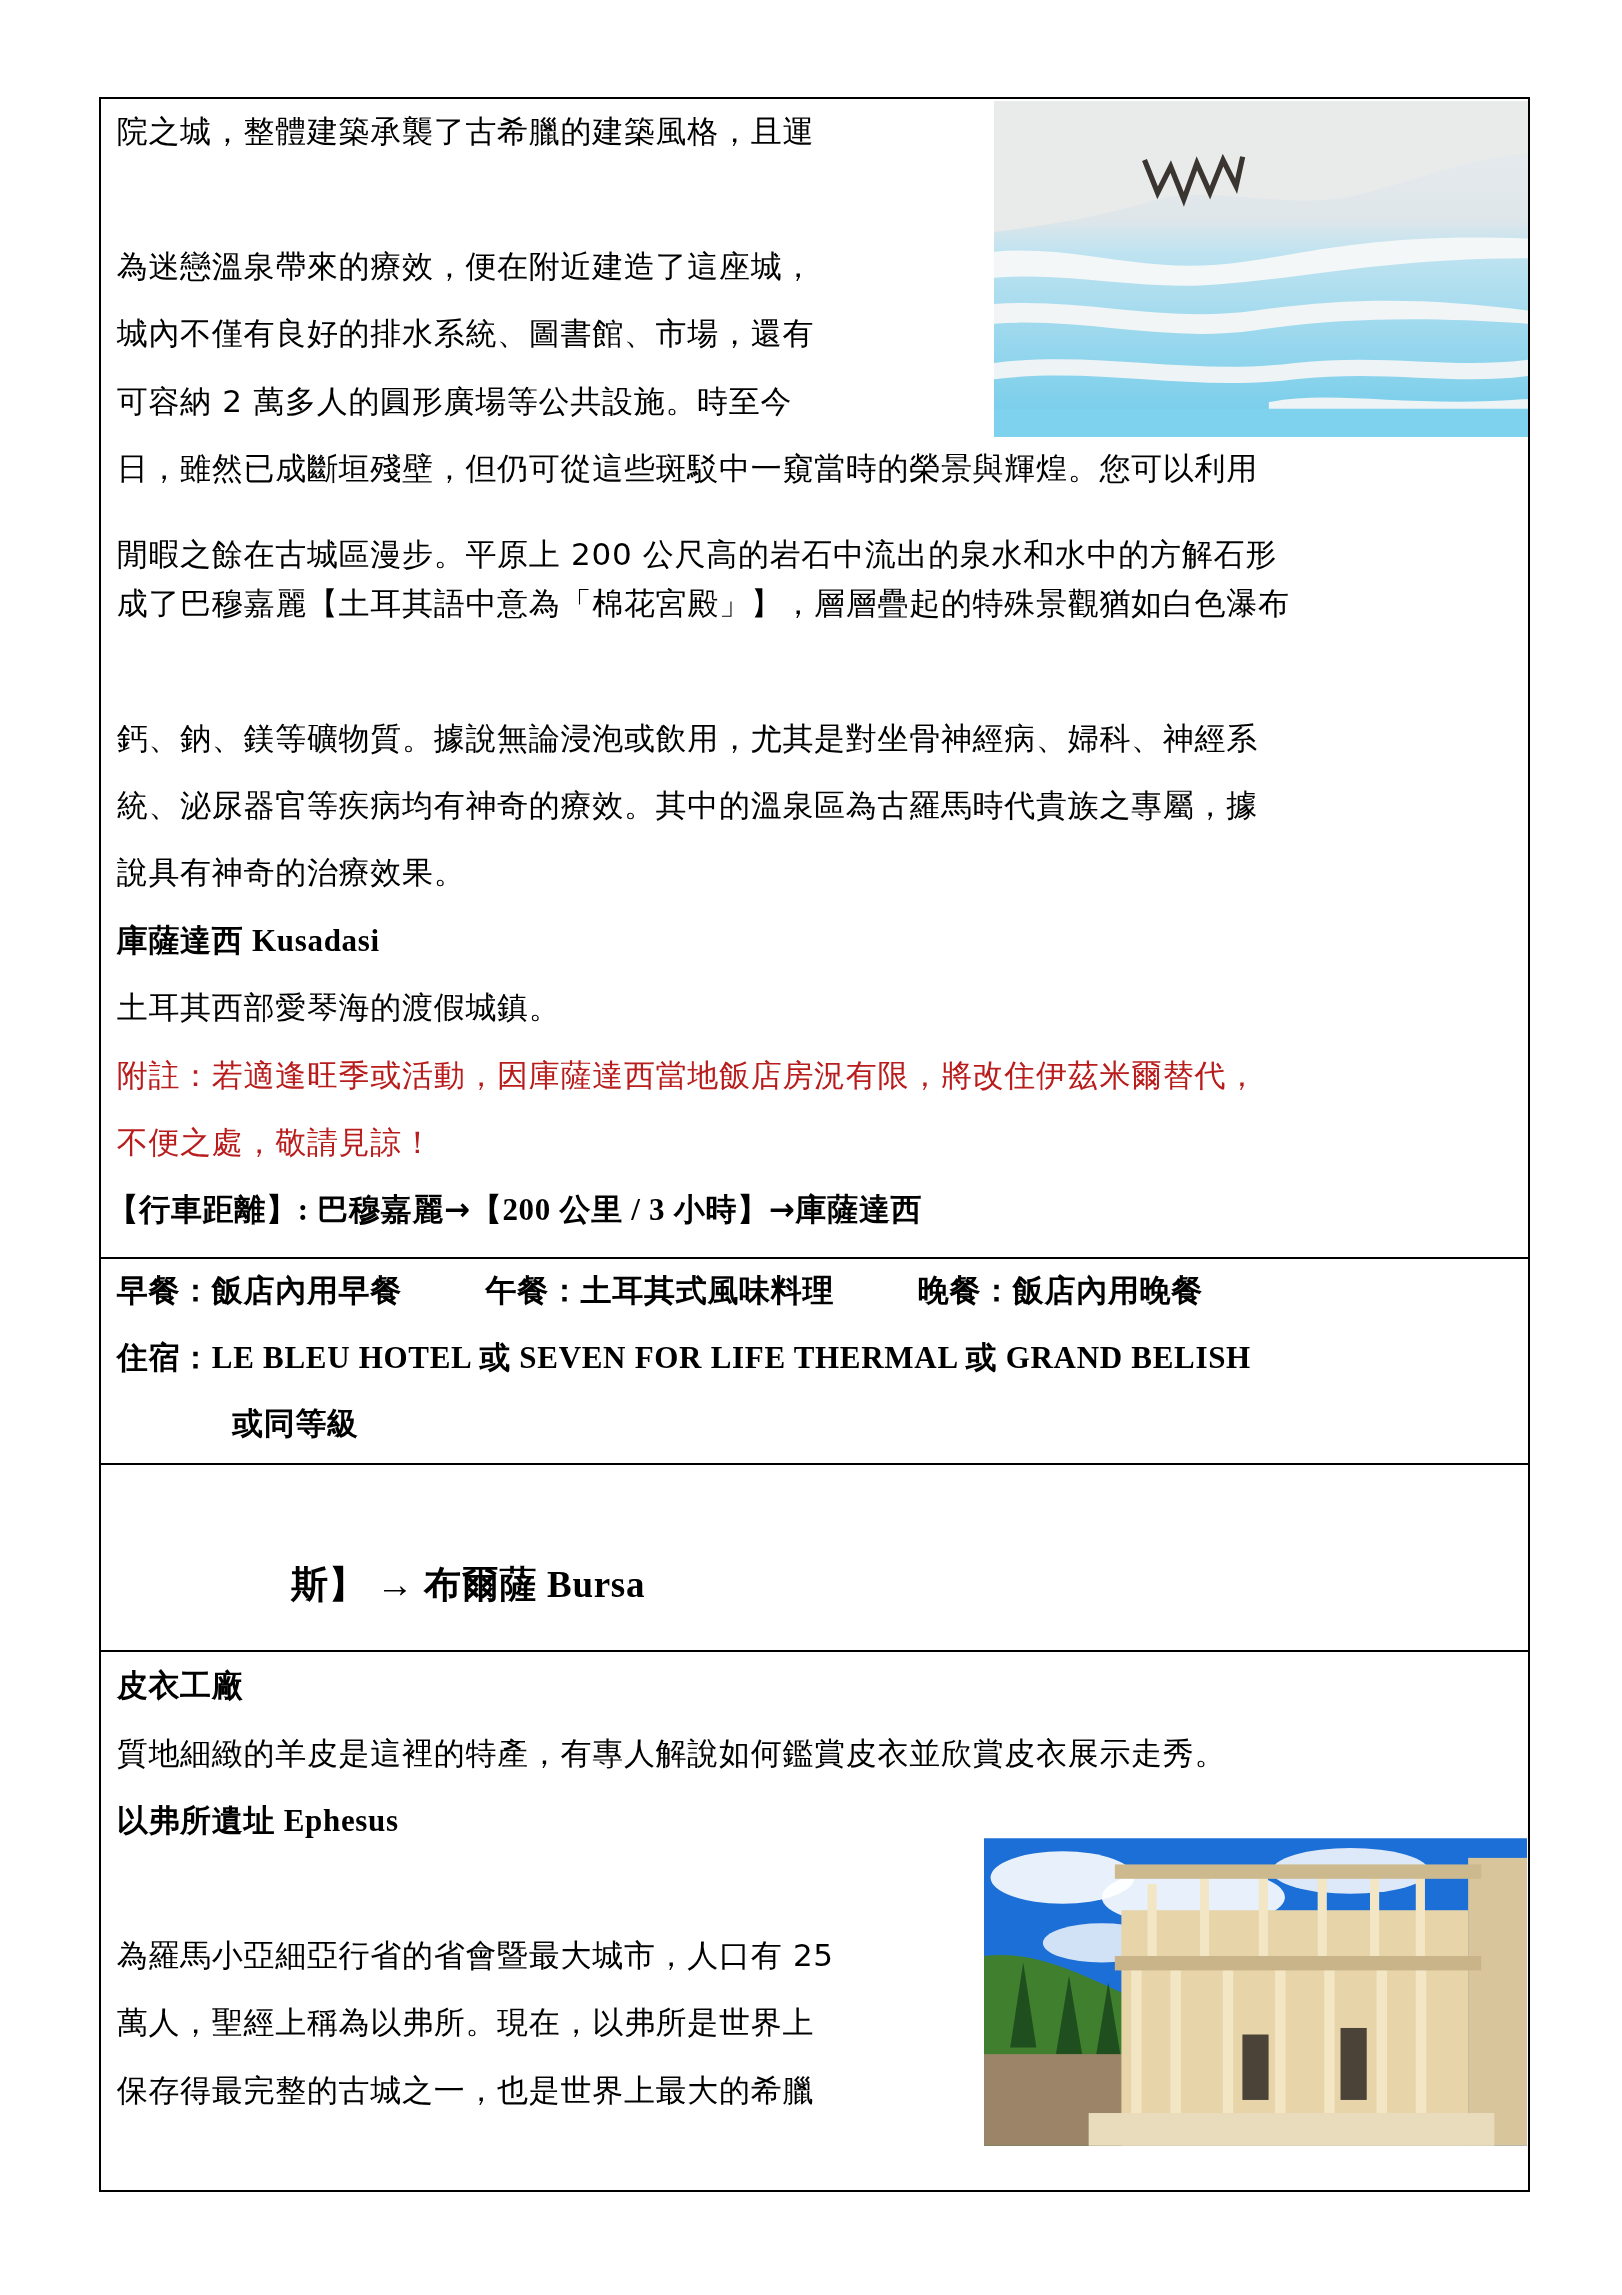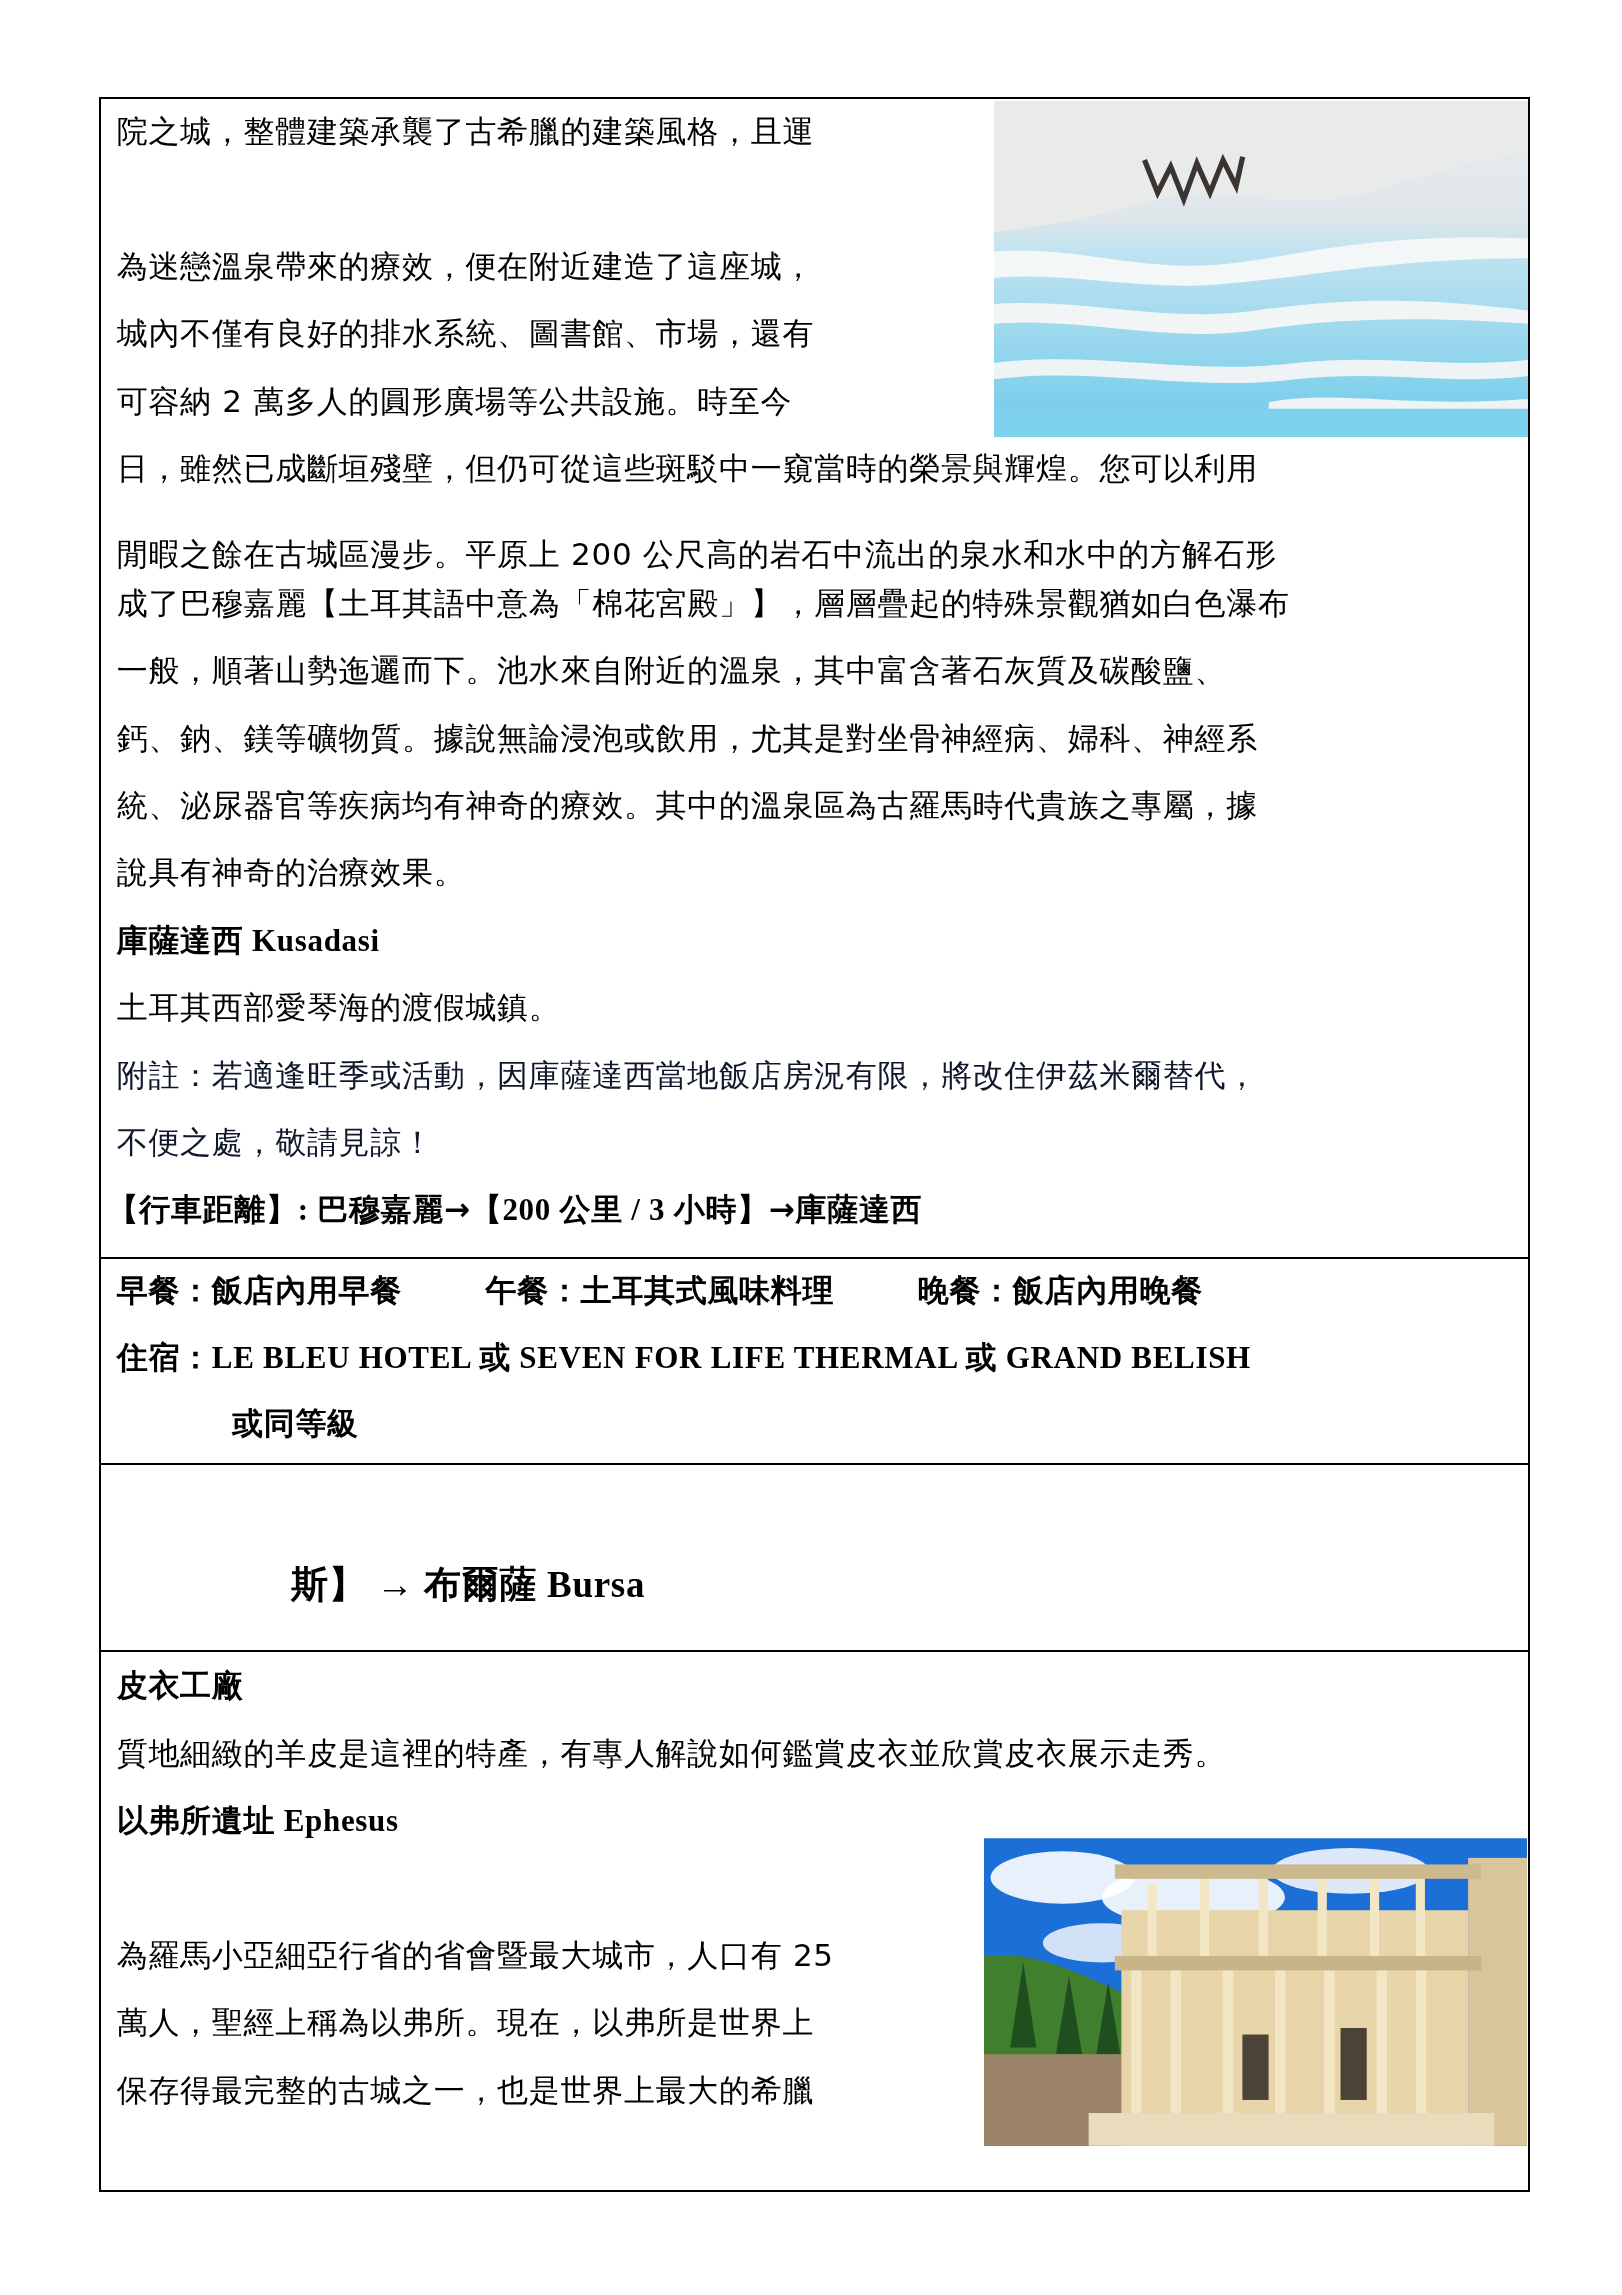"一般，順著山勢迤邐而下。池水來自附近的溫泉，其中富含著石灰質及碳酸鹽、" div.line { html: <div>一般，順著山勢迤邐而下。池水來自附近的溫泉，其中富含著石灰質及碳酸鹽、</div> -> none }
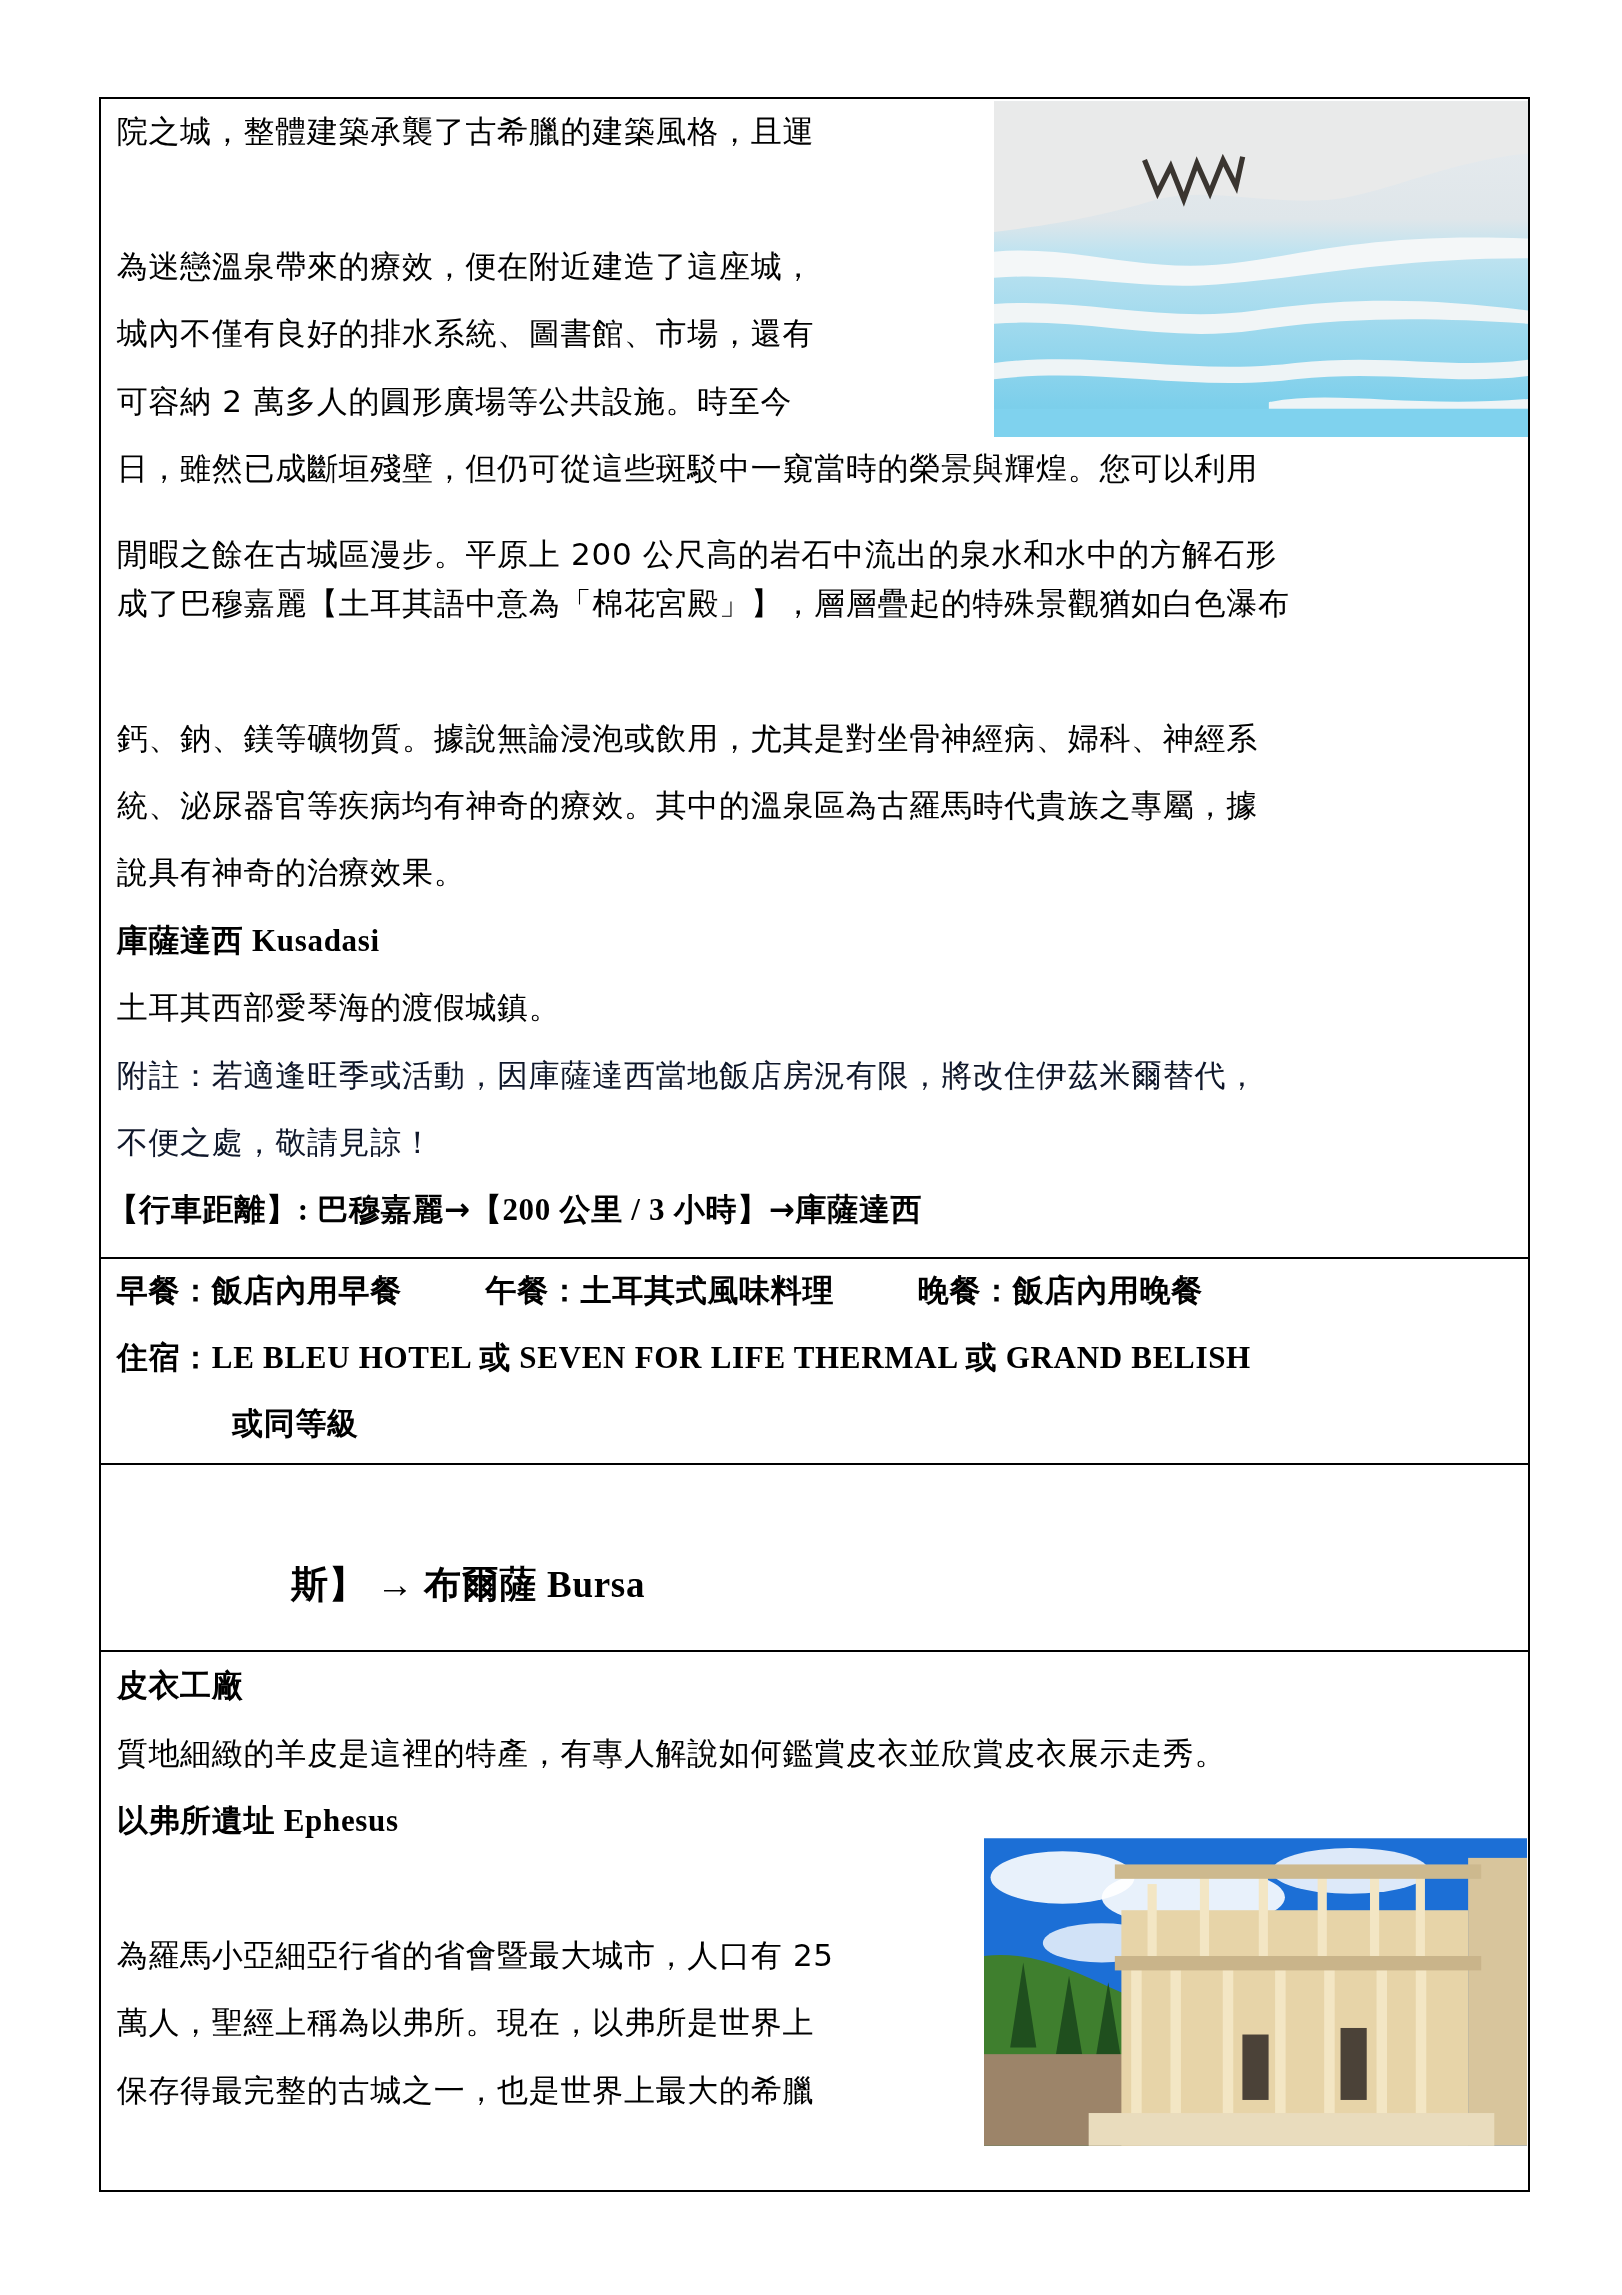"附註：若適逢旺季或活動，因庫薩達西當地飯店房況有限，將改住伊茲米爾替代，" .red { color: #0f172a -> #b91c1c }
